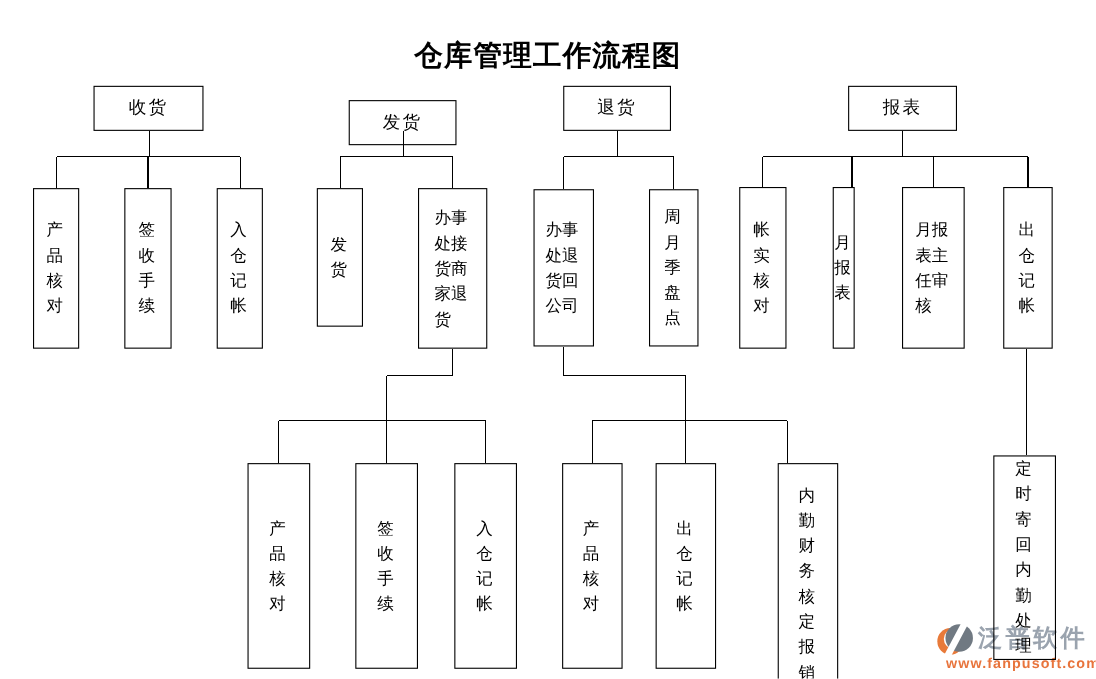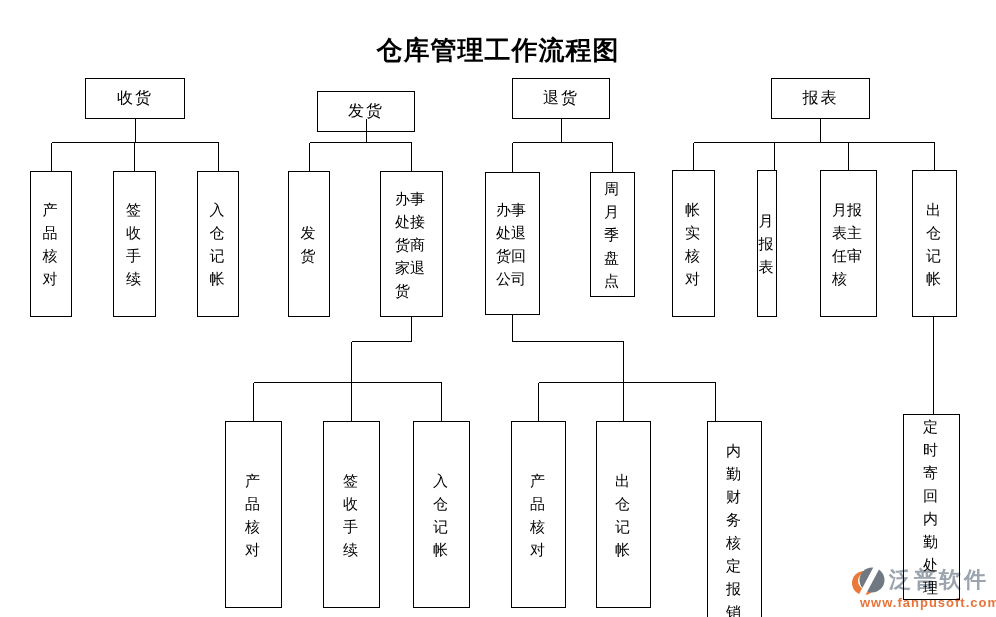"周月季盘点" div.node { height: 125px -> 143px }
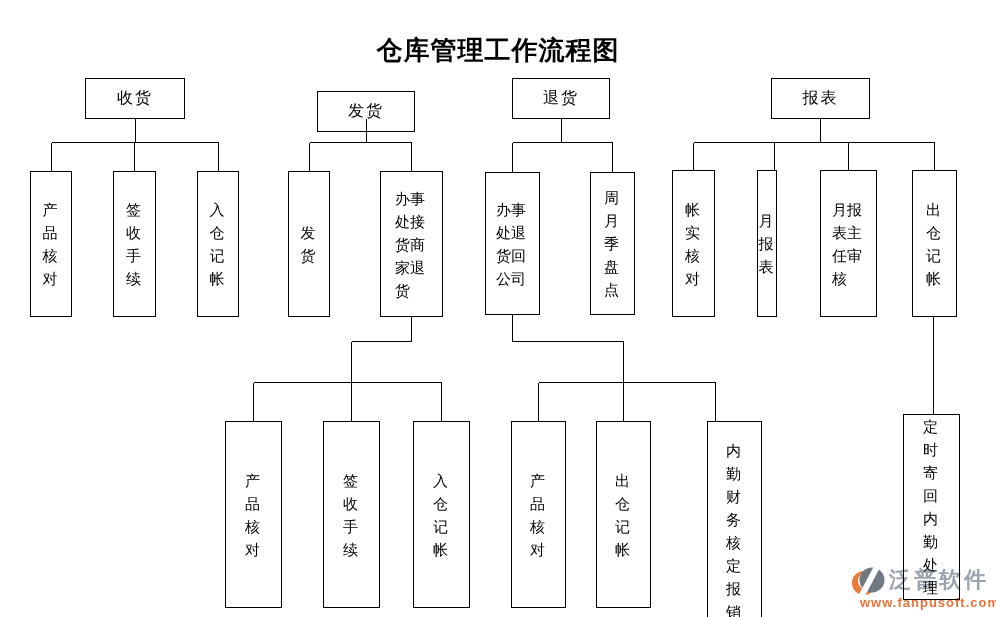"发 货" div.node { height: 146px -> 126px }
